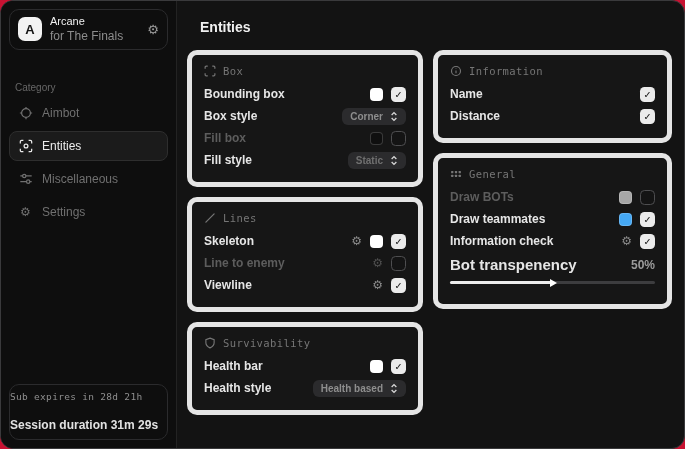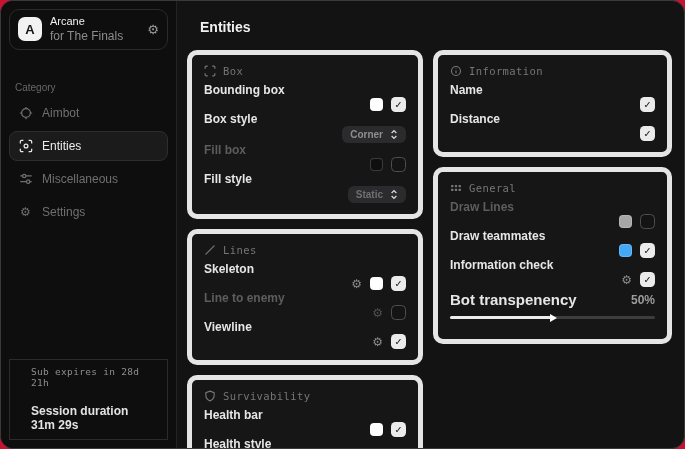"Bounding box" .row { align-items: flex-start -> center; flex-direction: column -> none }
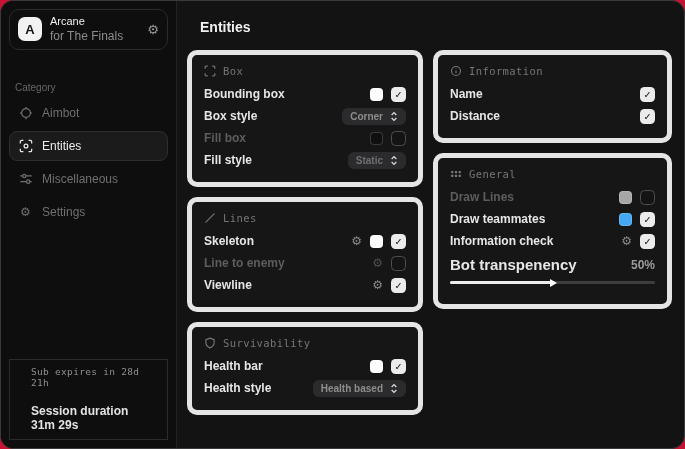"Draw Lines" span.row-label { text: Lines -> BOTs }
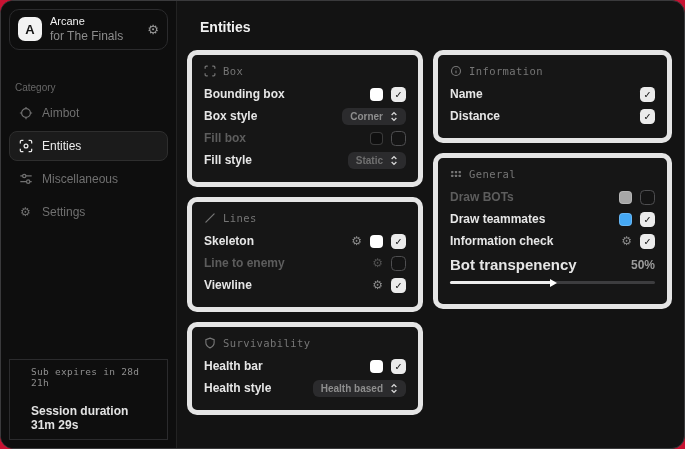"Sub expires in 28d 21h" .foot-card { border-radius: 0 -> 10px; padding: 6px 21px 7px -> 6px 0 7px }
